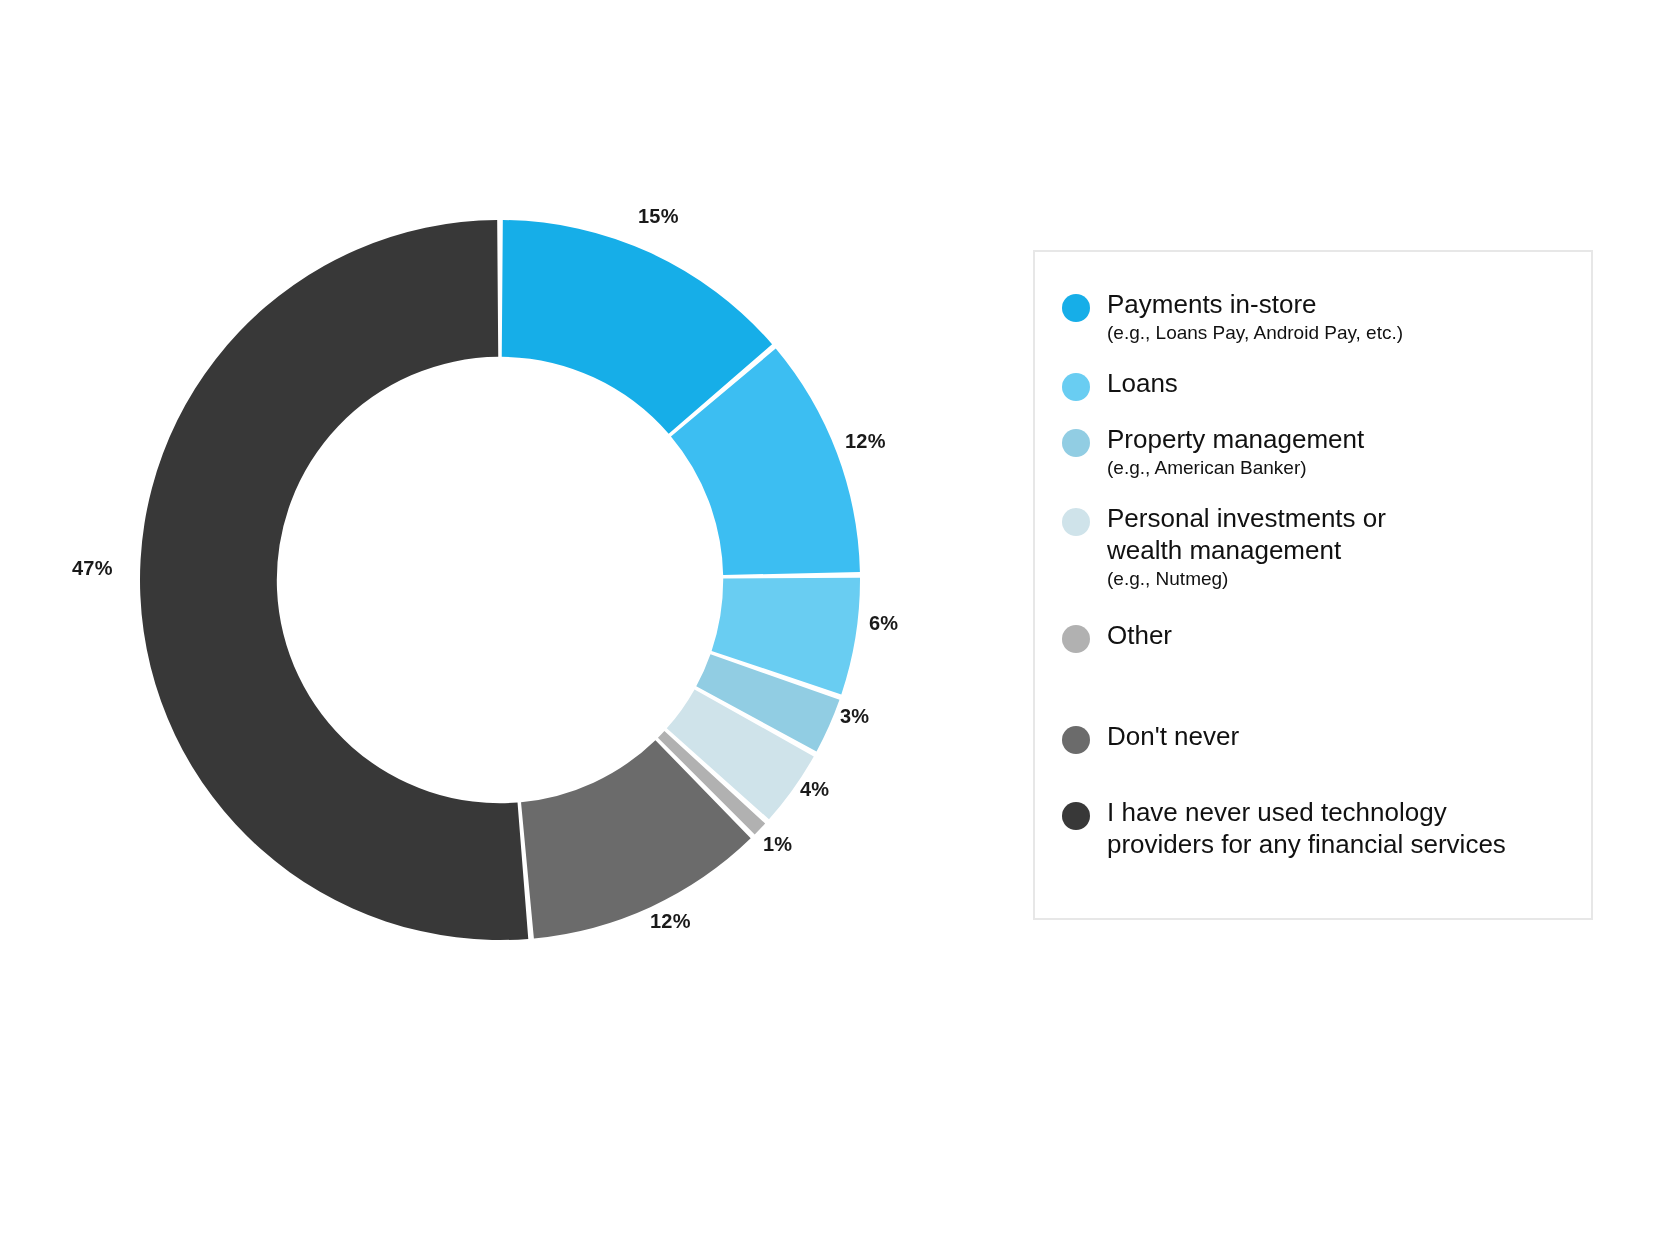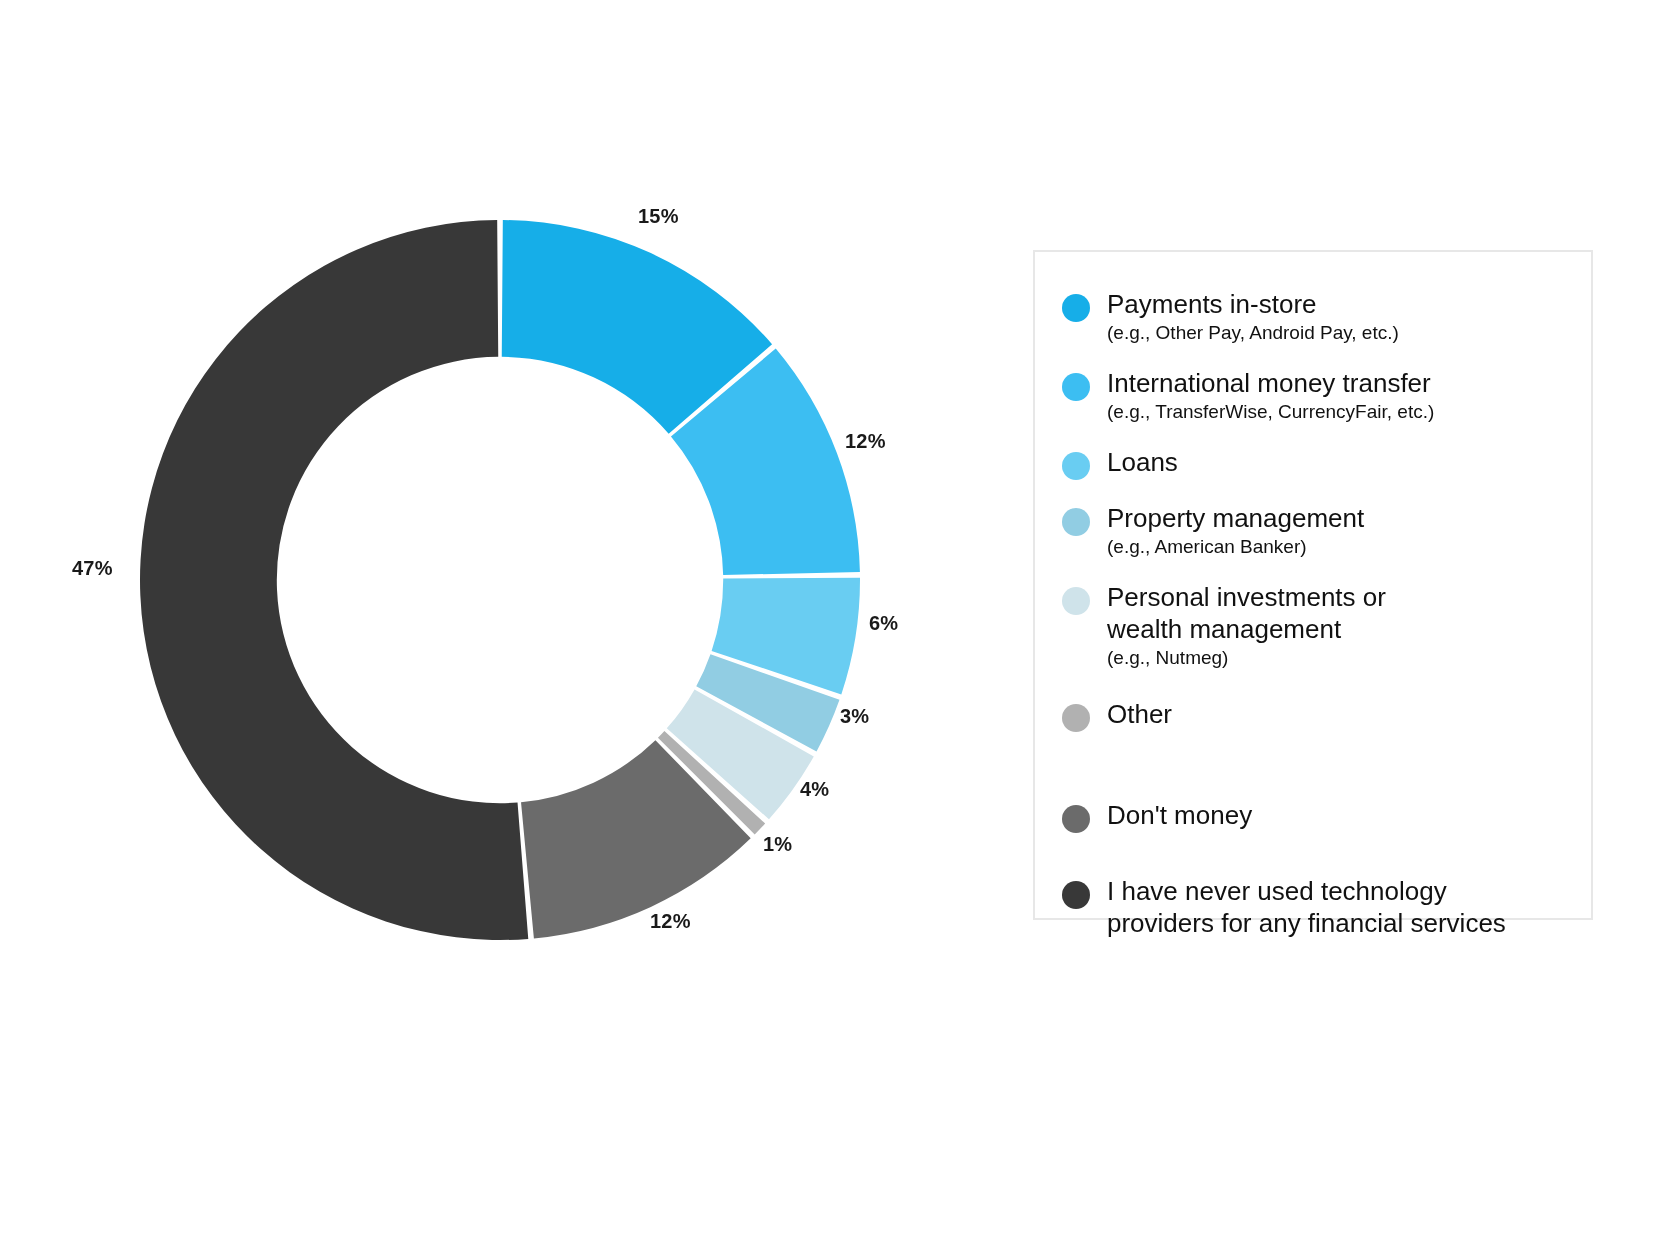"(e.g., Other Pay, Android Pay," div.legend-sub { text: Other -> Loans }
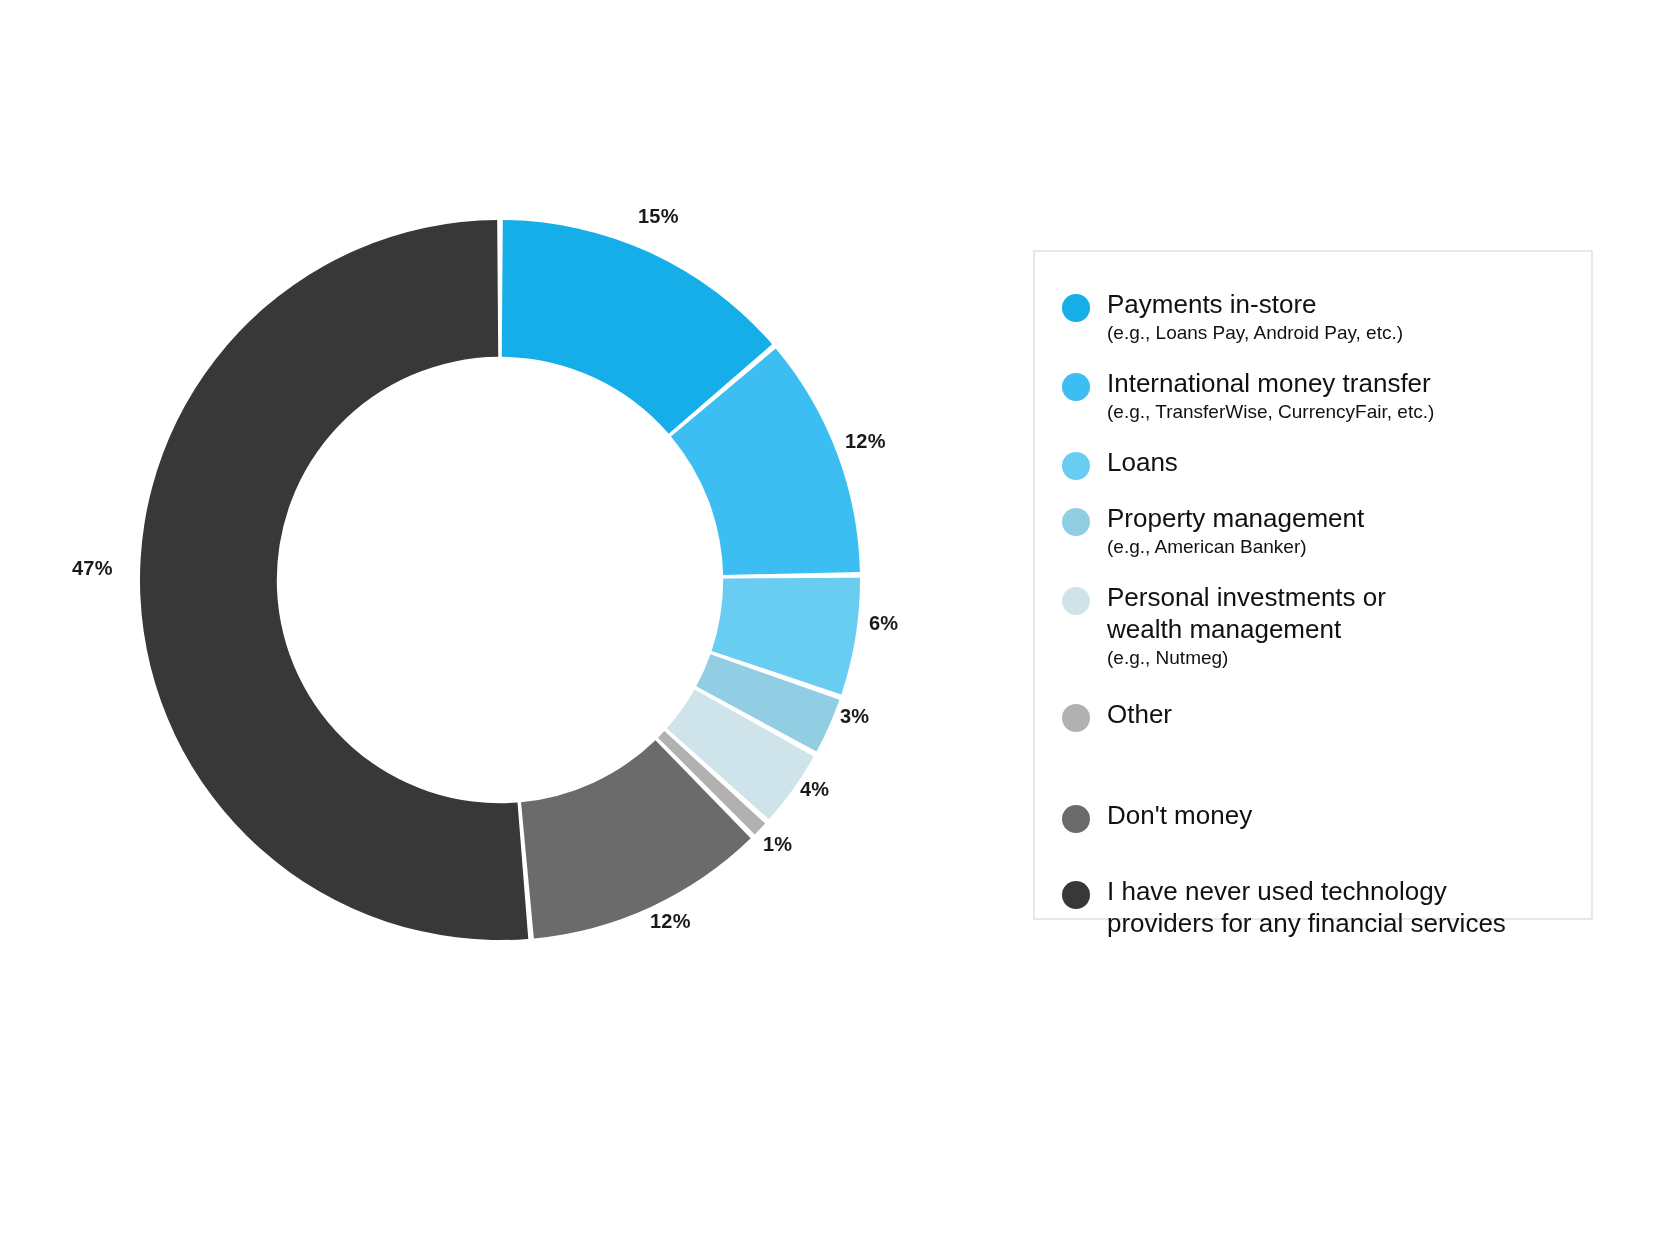"International money transfer" div.legend-row { html: <div> <div> <span></span> </div> <div> <div>International money transfer</div> <div>(e.g., TransferWise, CurrencyFair, etc.)</div> </div> </div> -> none }
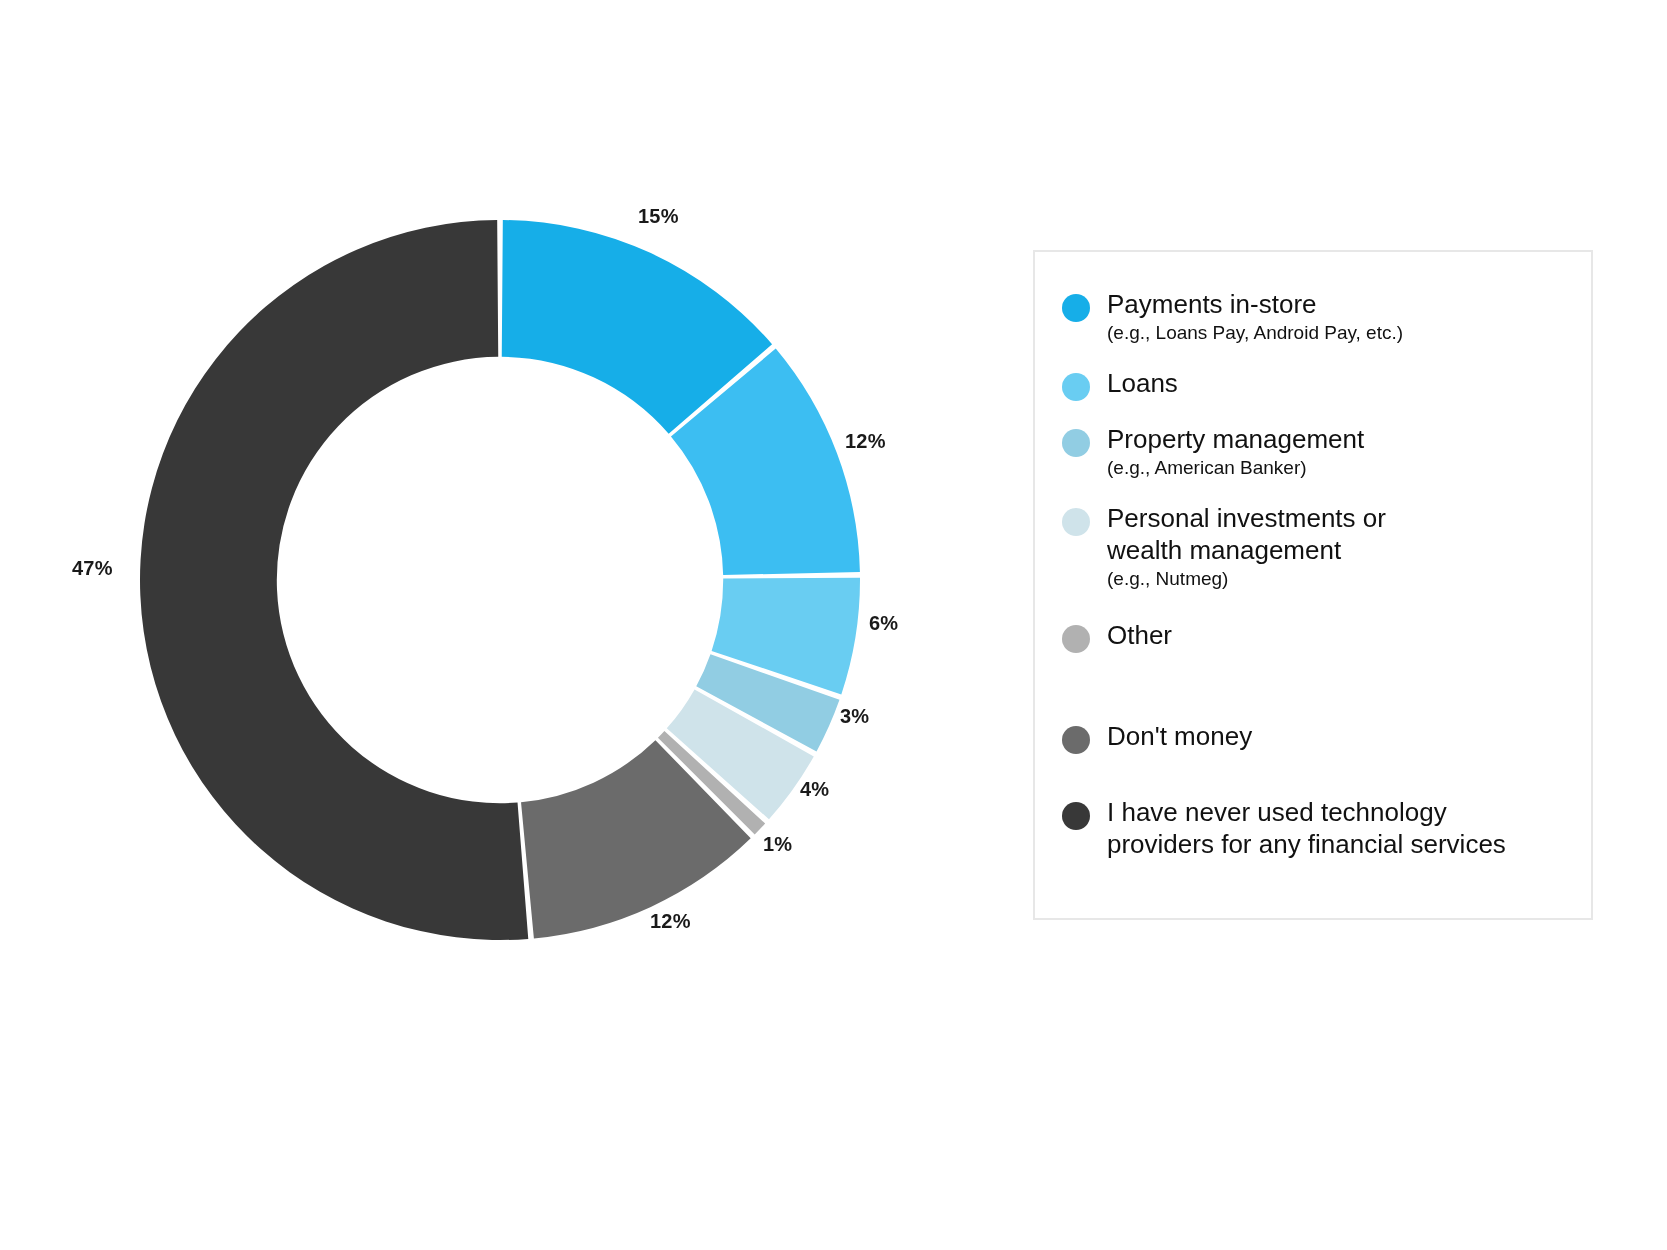"Don't money" div.legend-title { text: money -> never }
